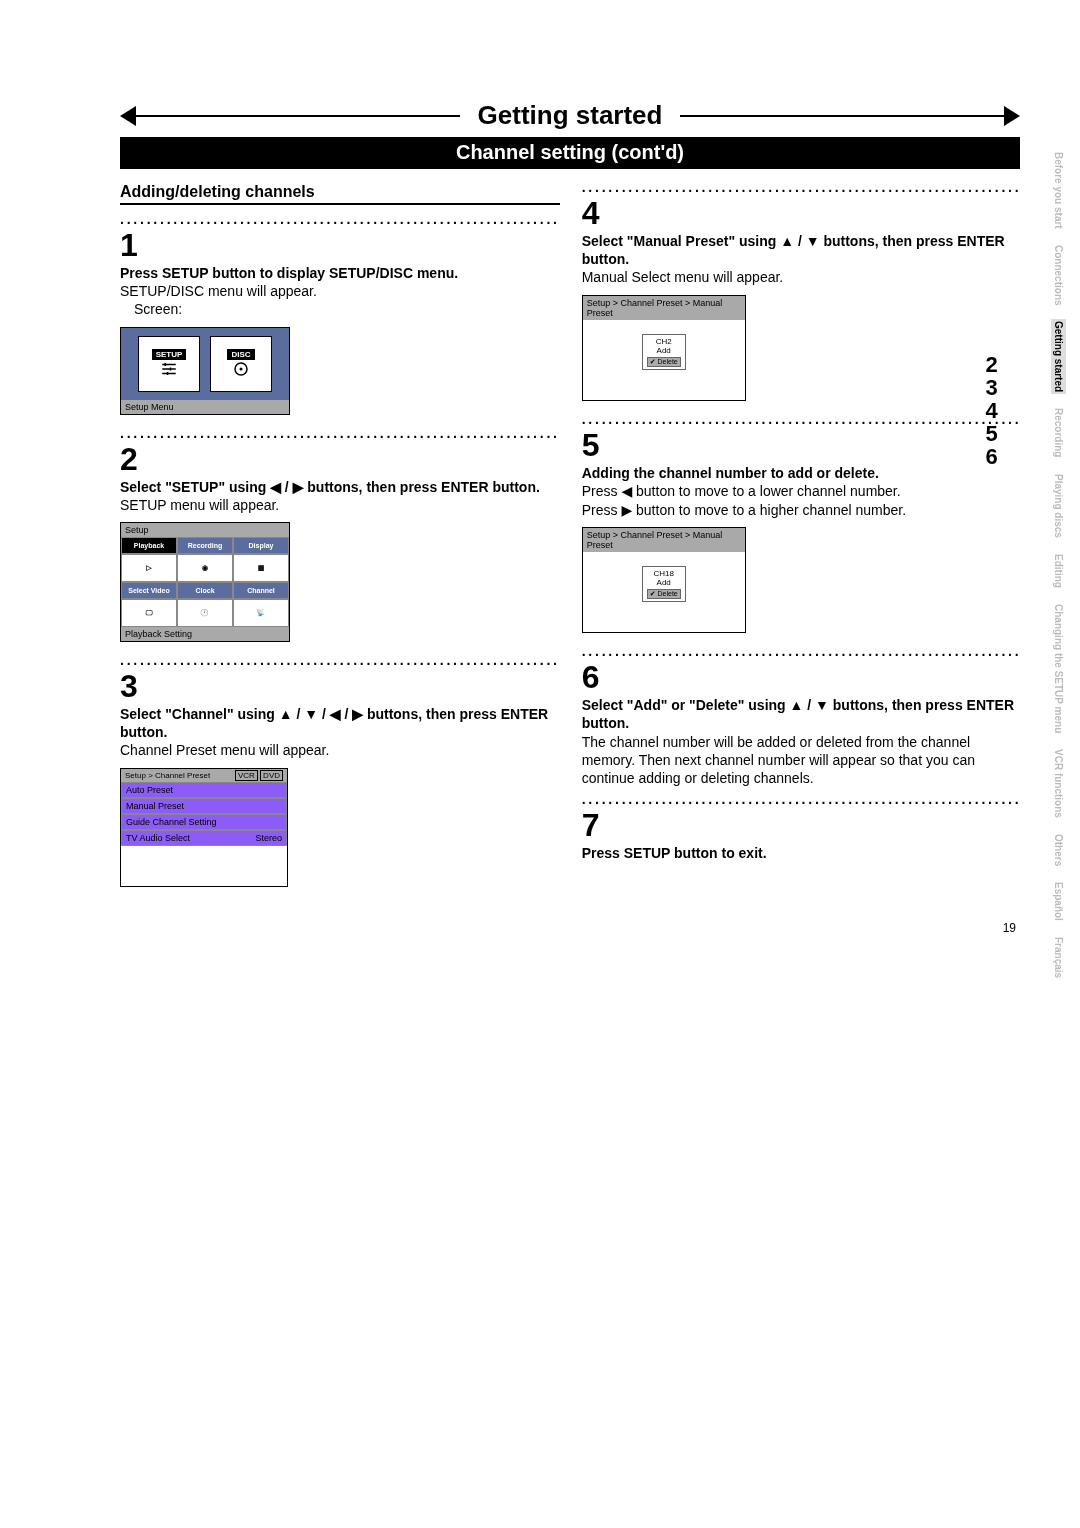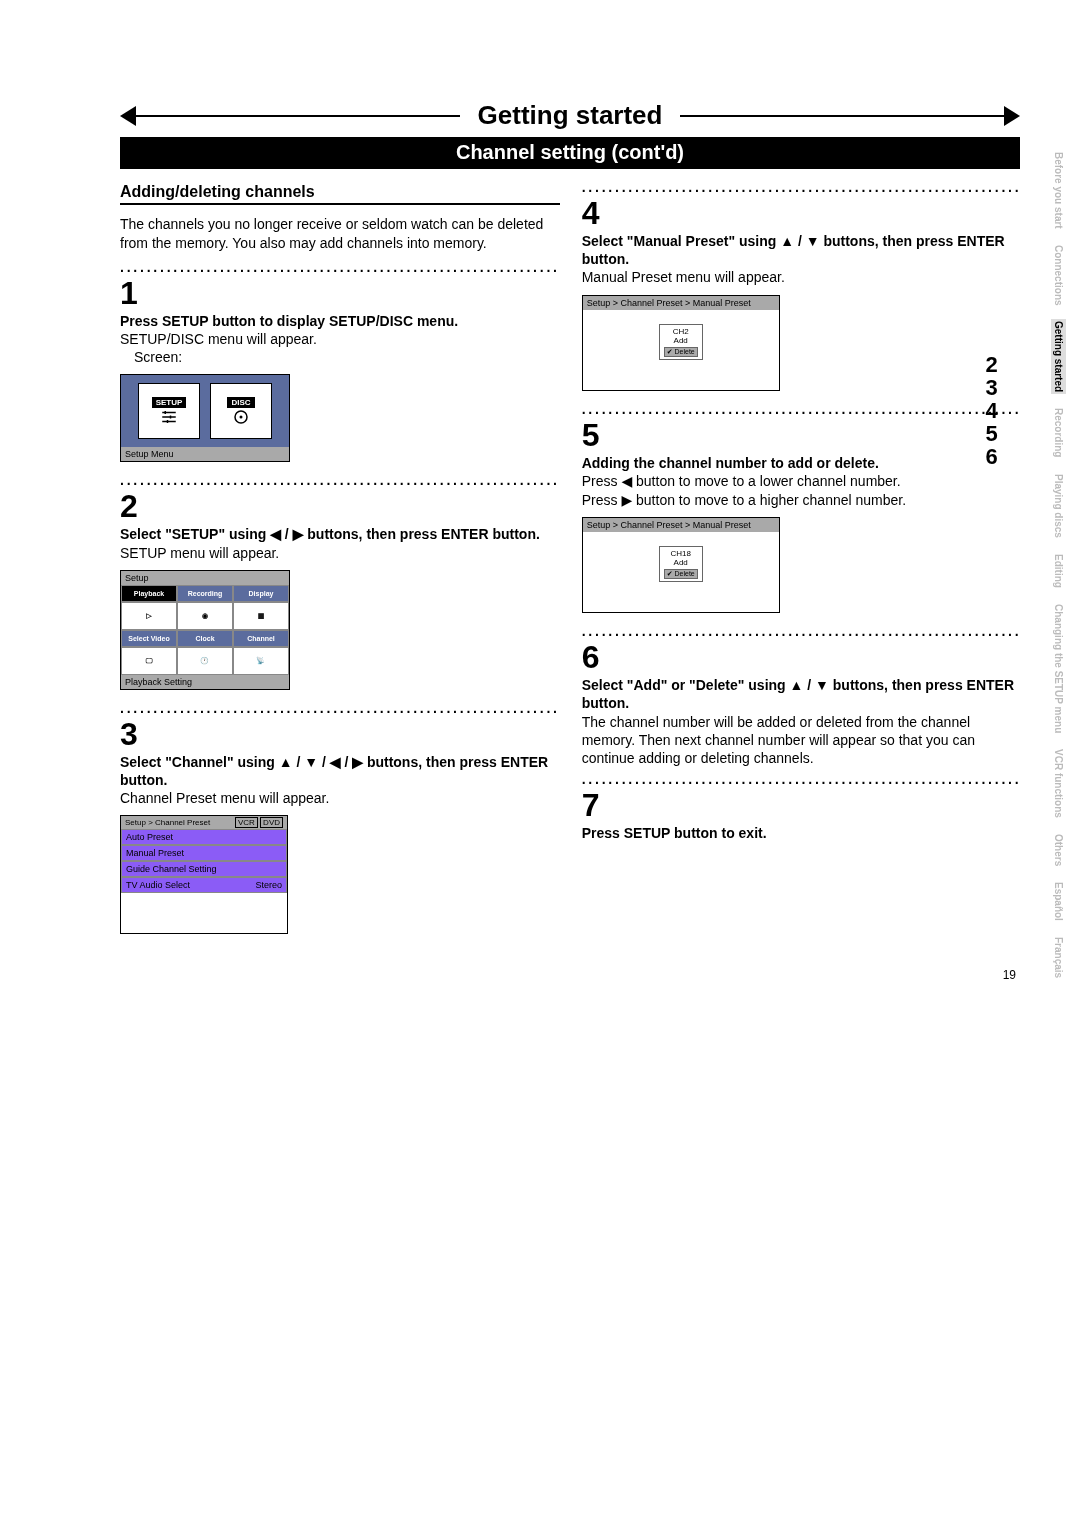"The channels you no longer" div.body-text { html: <div>The channels you no longer receive or seldom watch can be deleted from the memory. You also may add channels into memory.</div> -> none }
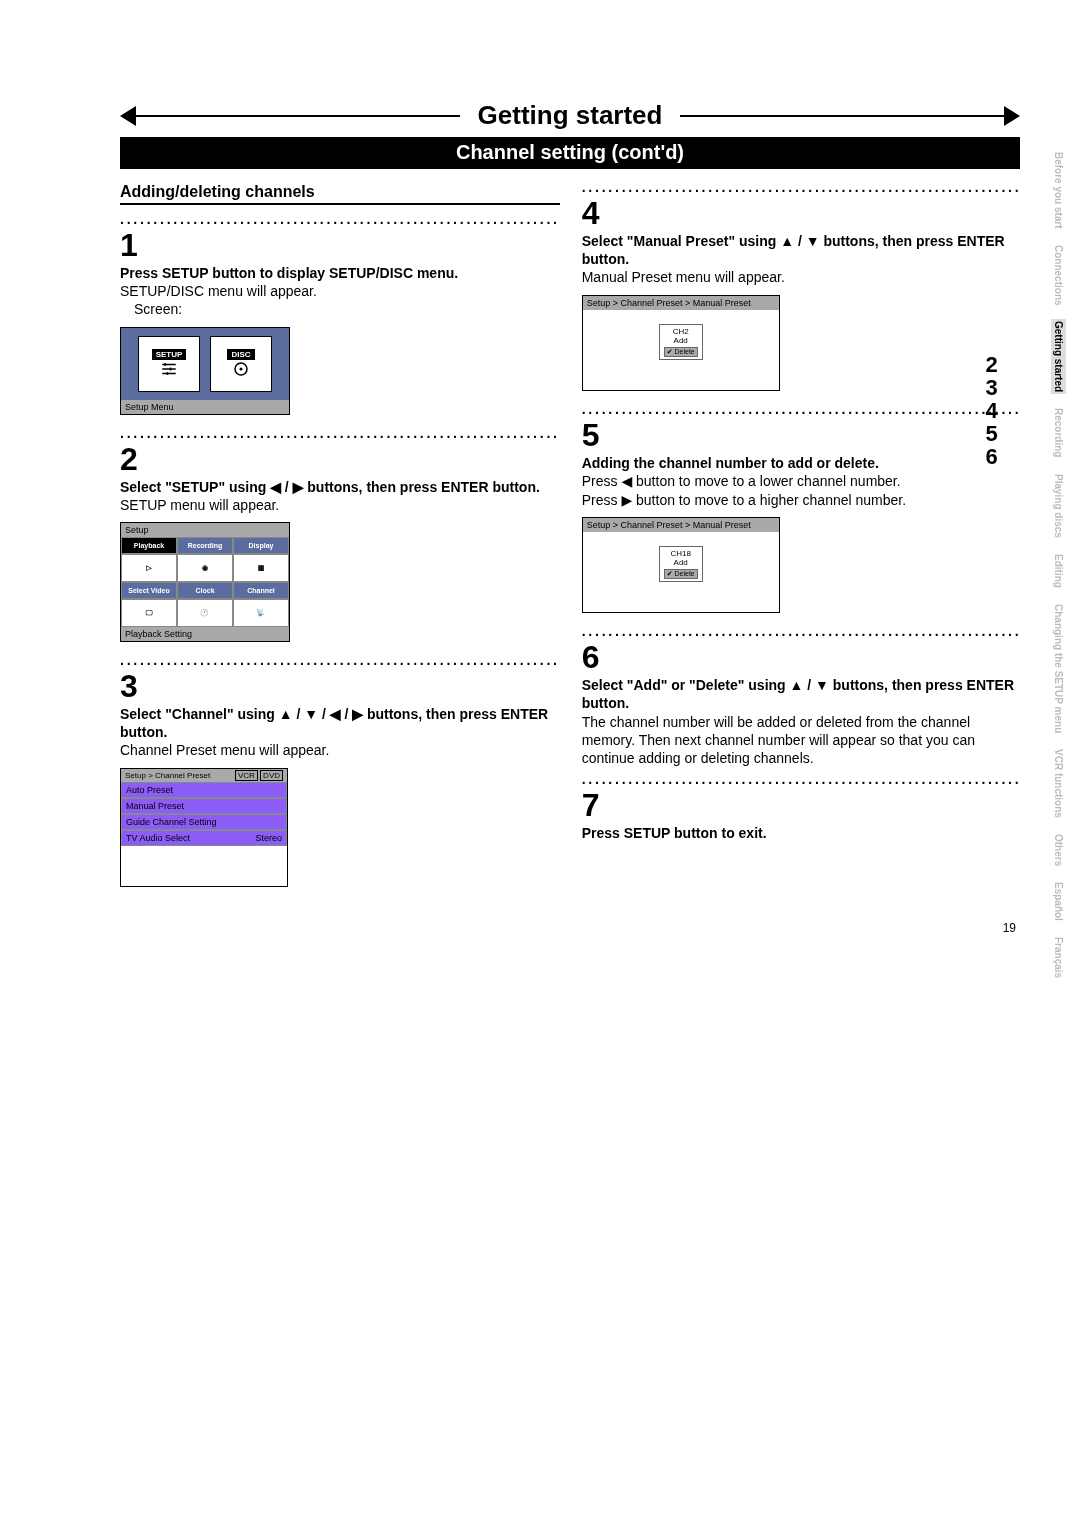"Manual Preset menu will appear." div.instr-sub { text: Preset -> Select }
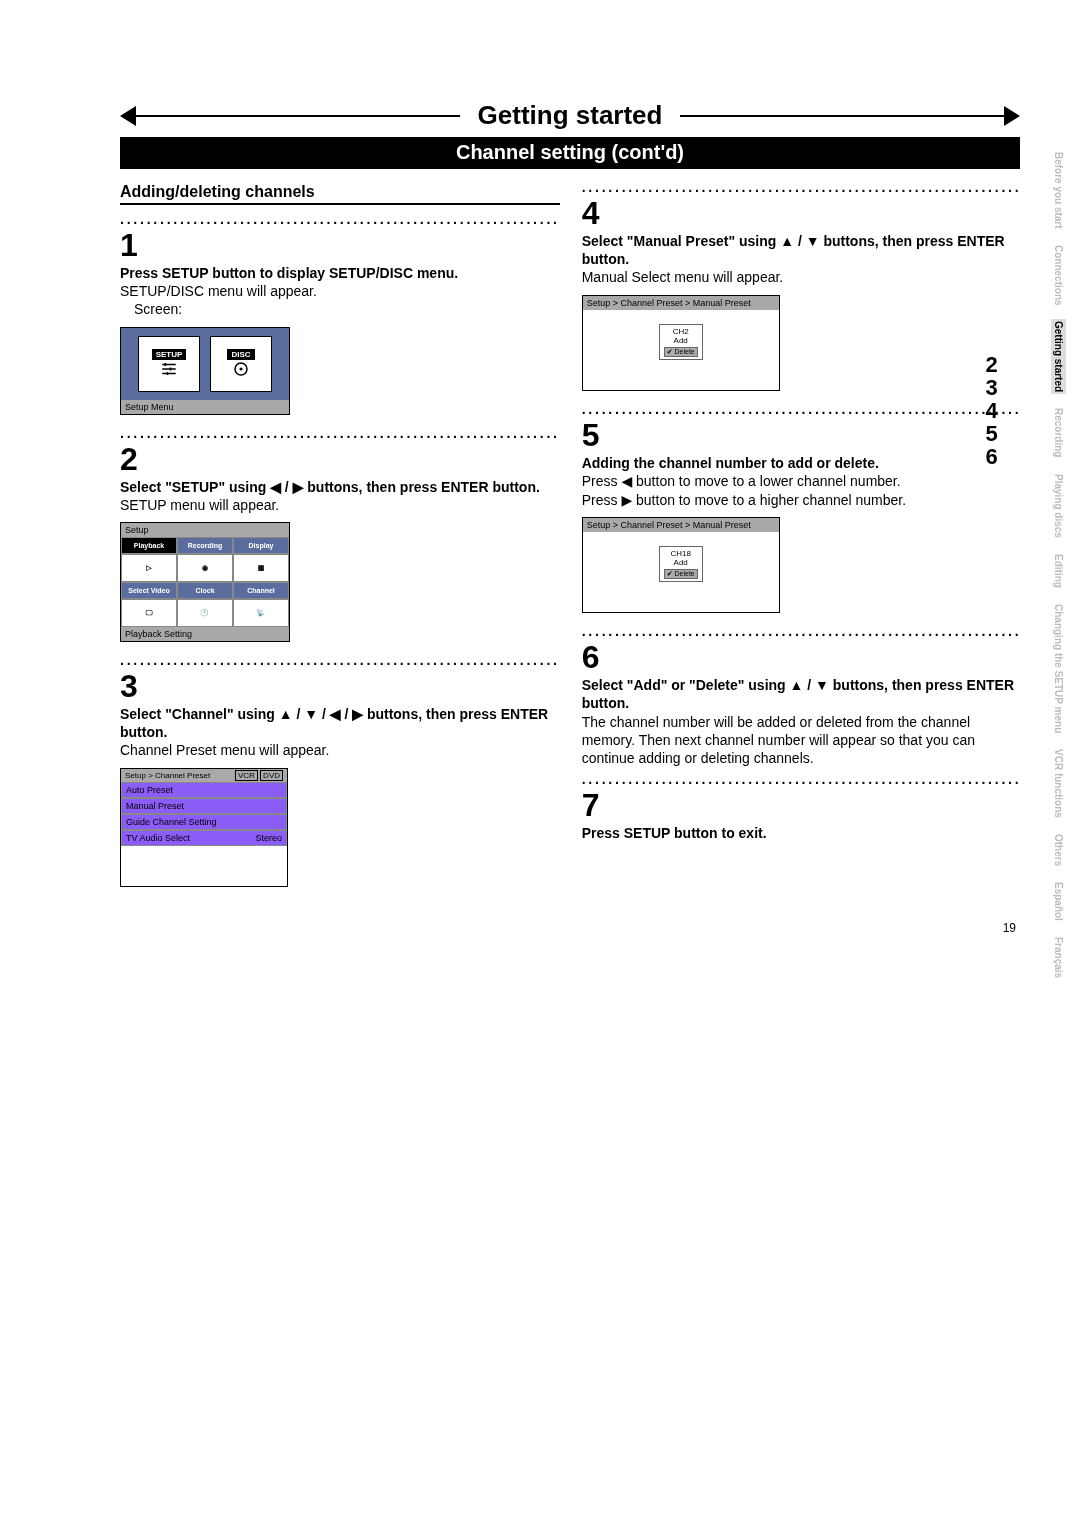"Setup > Channel Preset >" .screenshot.small { width: 198px -> 164px }
